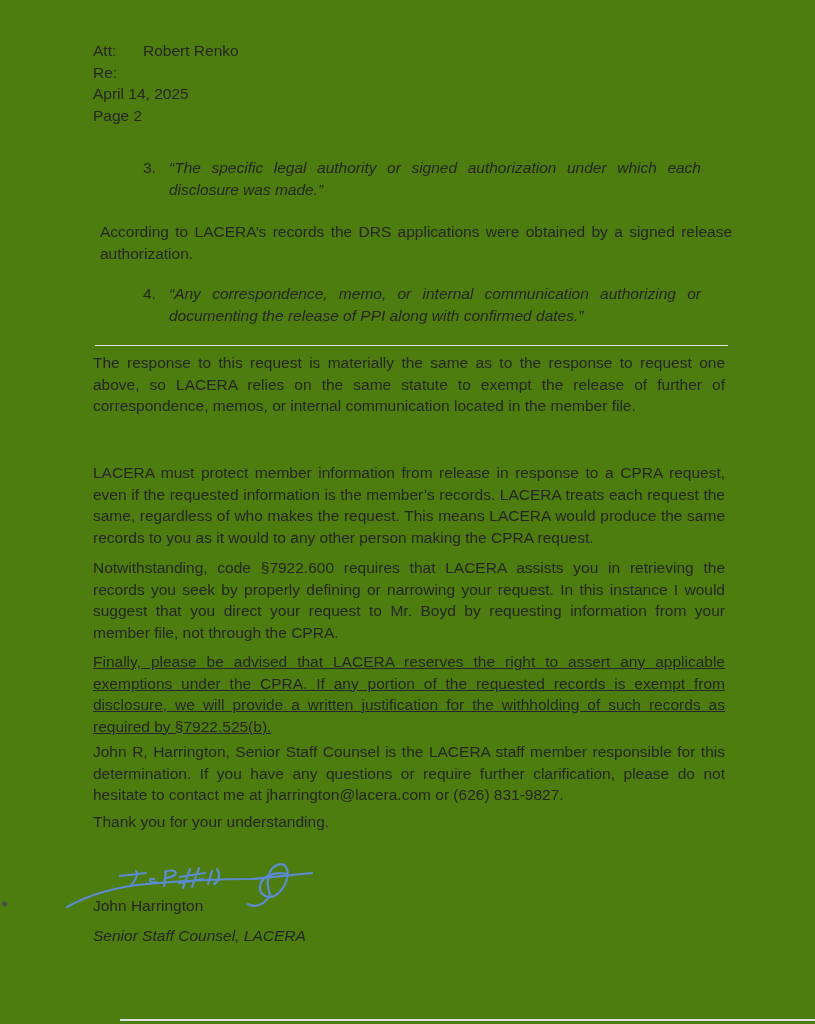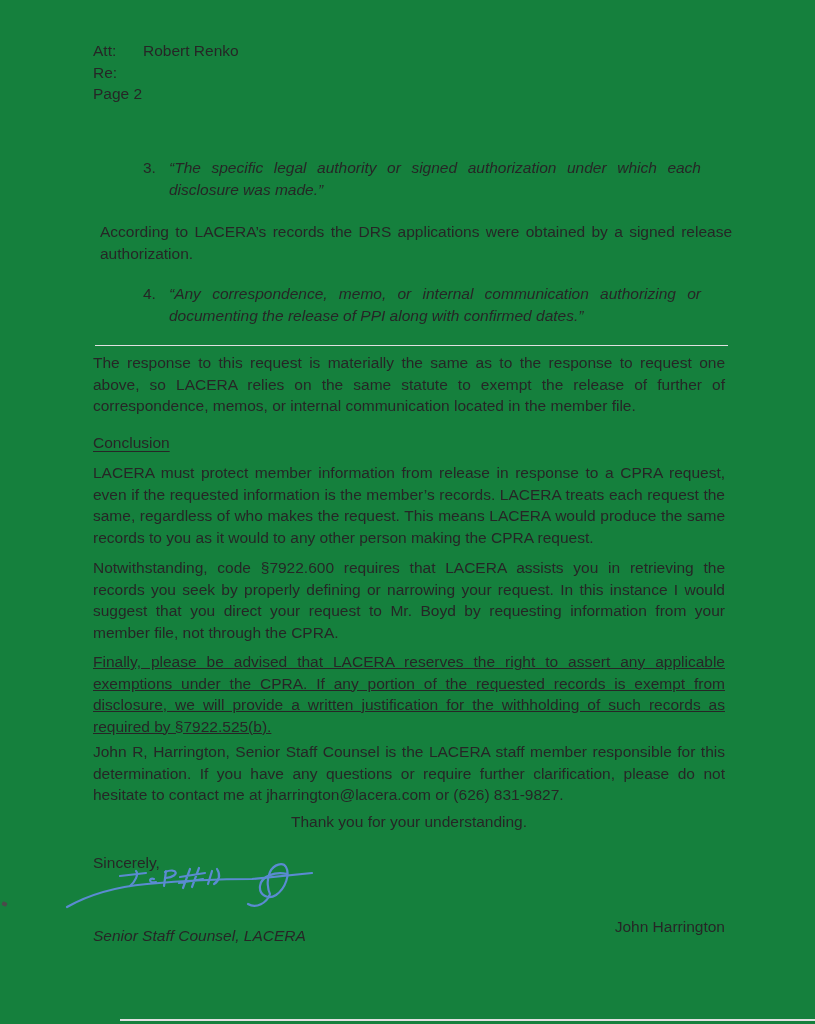"Att:" .page { background: #15803d -> #4d7c0f }
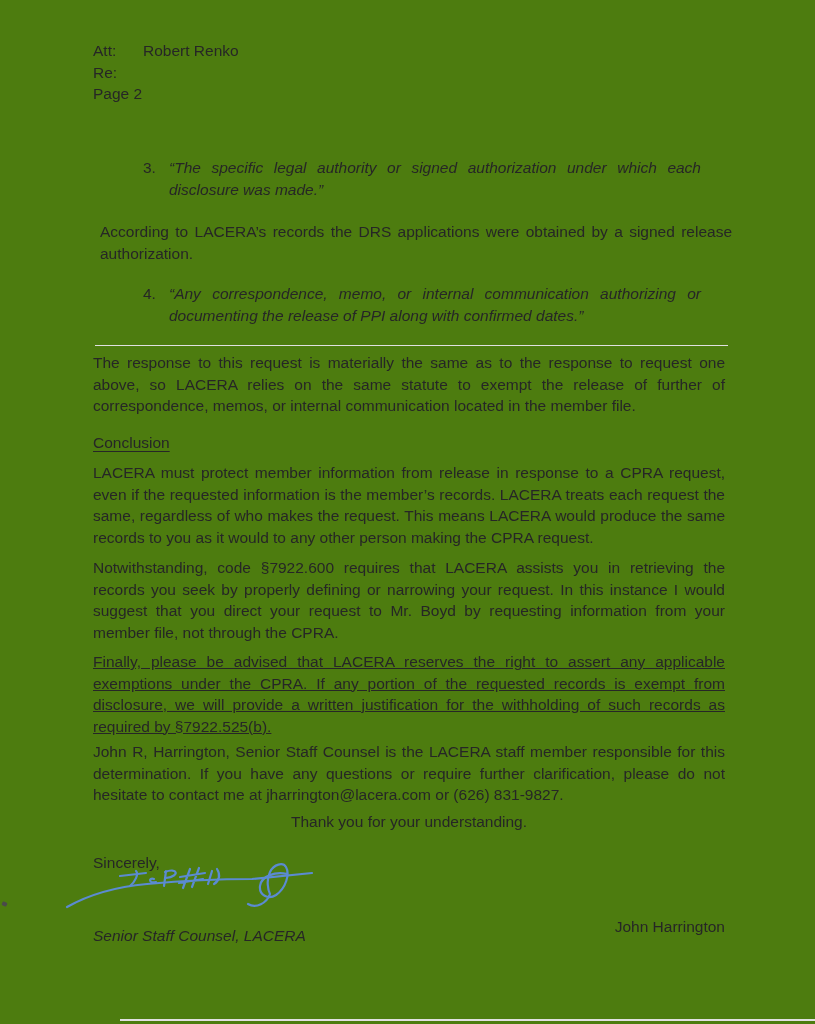"April 14, 2025" div { html: none -> <div>April 14, 2025</div> }
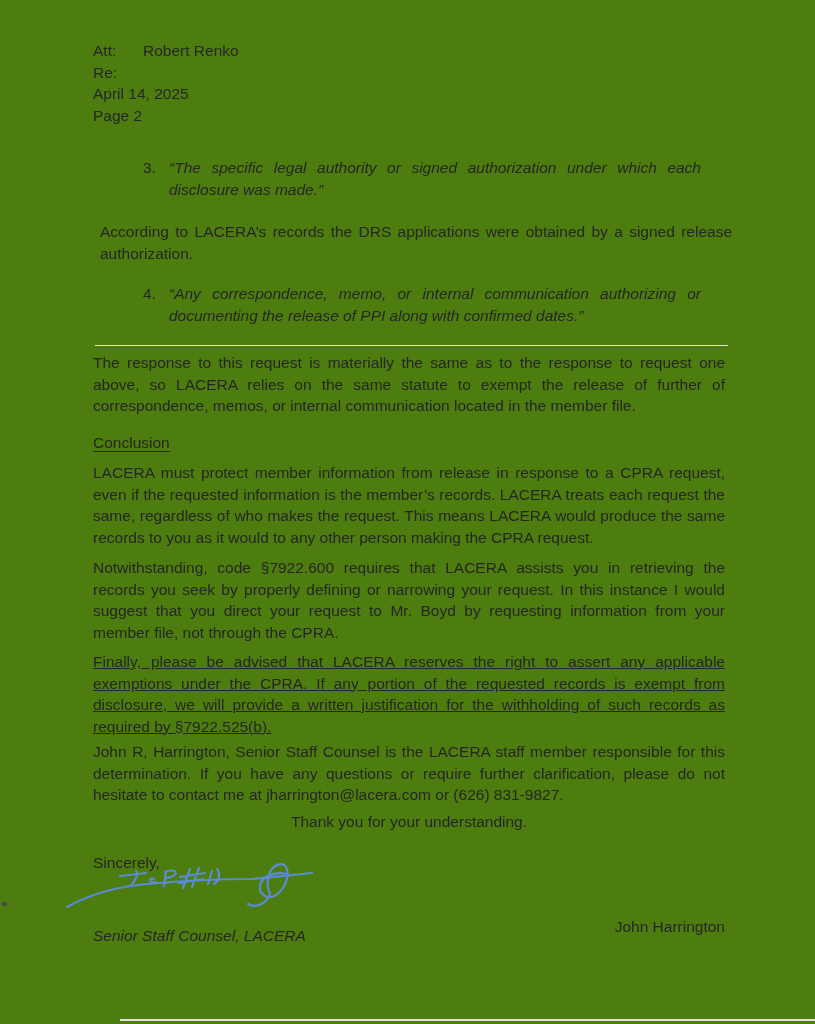"Conclusion" div.abs { html: <div>Conclusion</div> -> none }
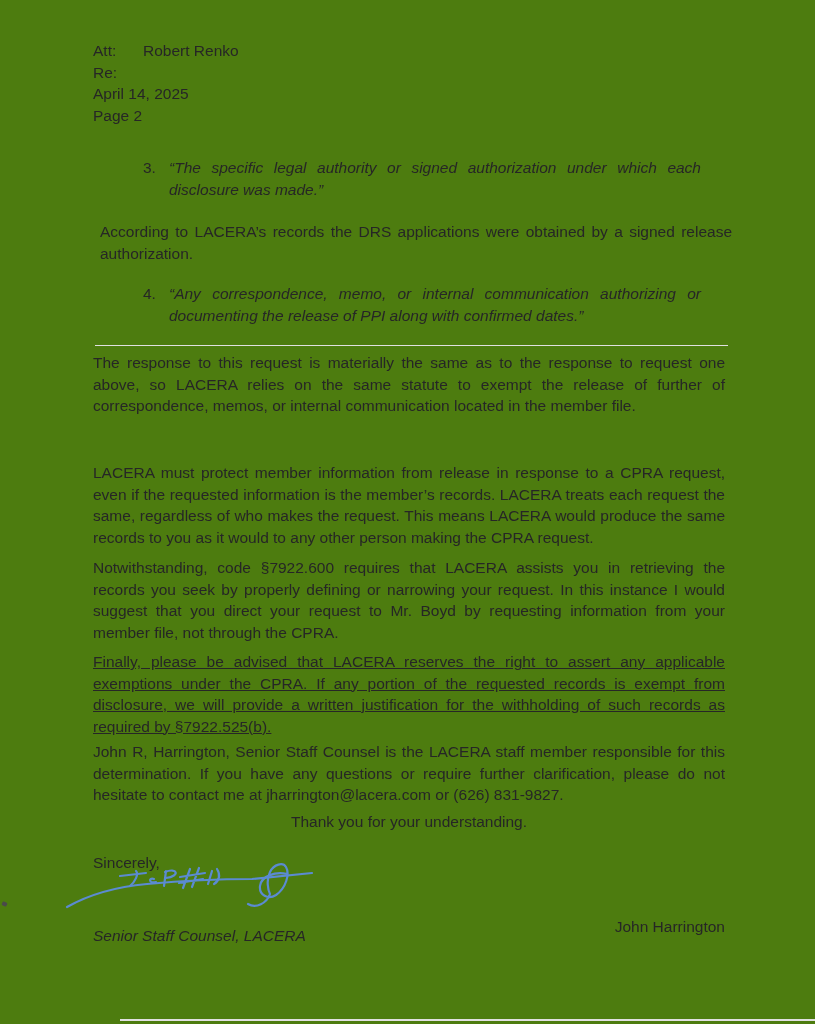"Thank you for your understanding." p.abs { text-align: center -> none }
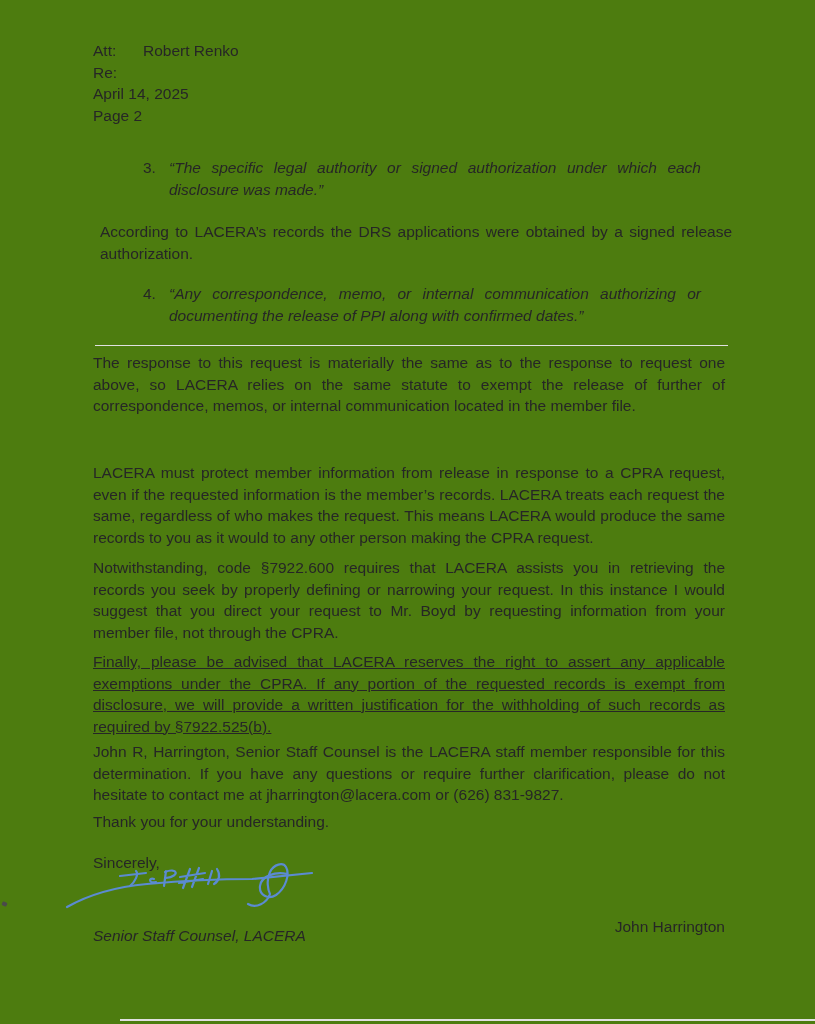"Sincerely," div.abs { html: <div>Sincerely,</div> -> none }
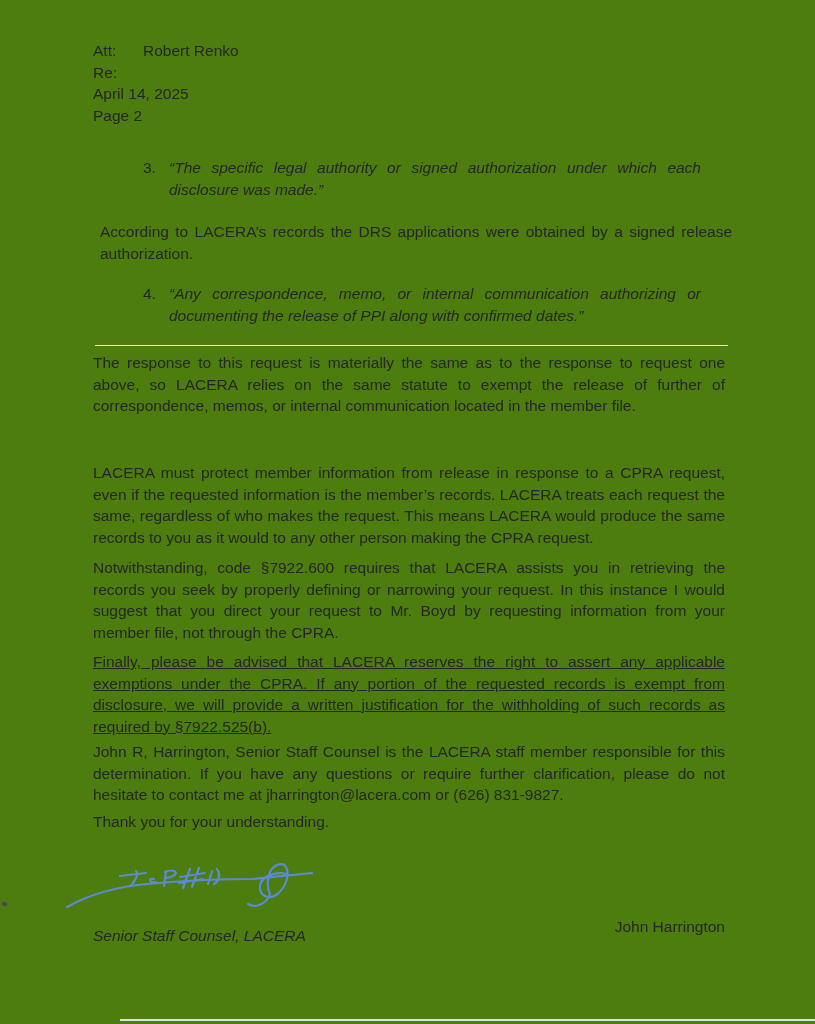"John Harrington" div.abs { text-align: right -> none; top: 916px -> 895px }
